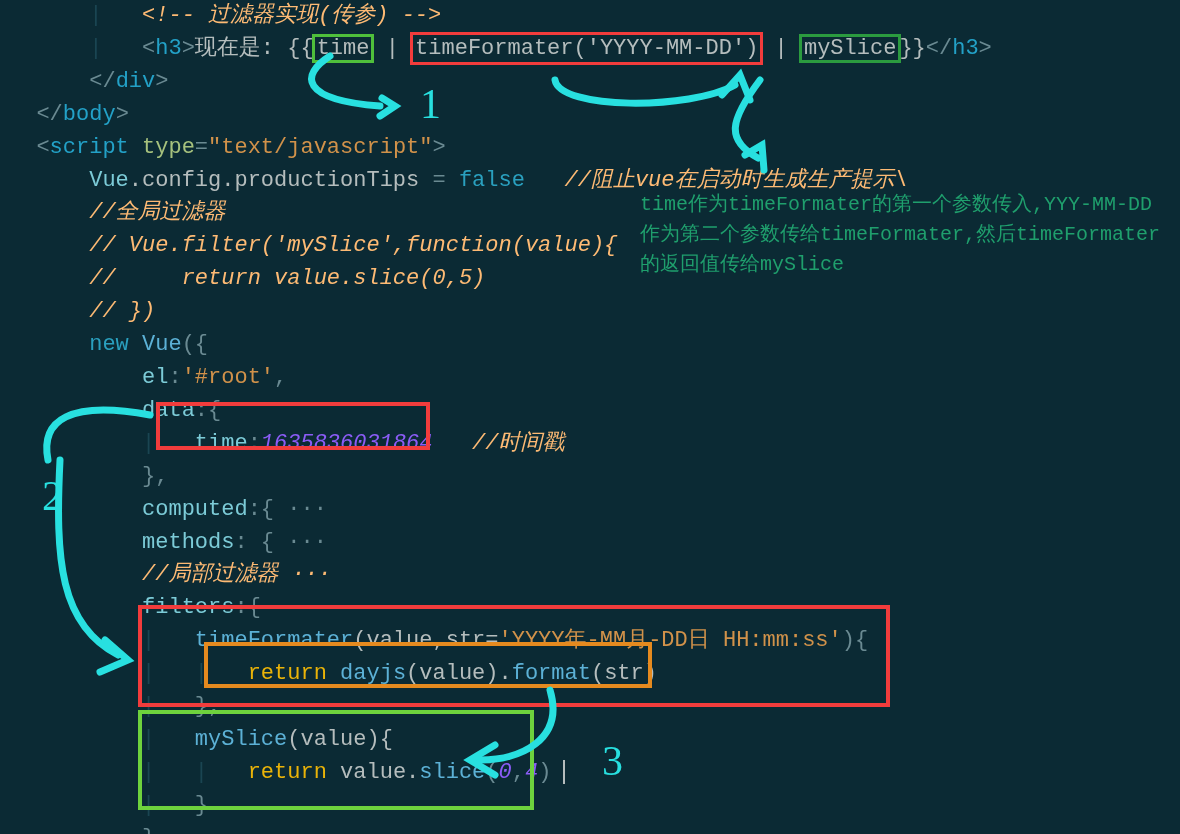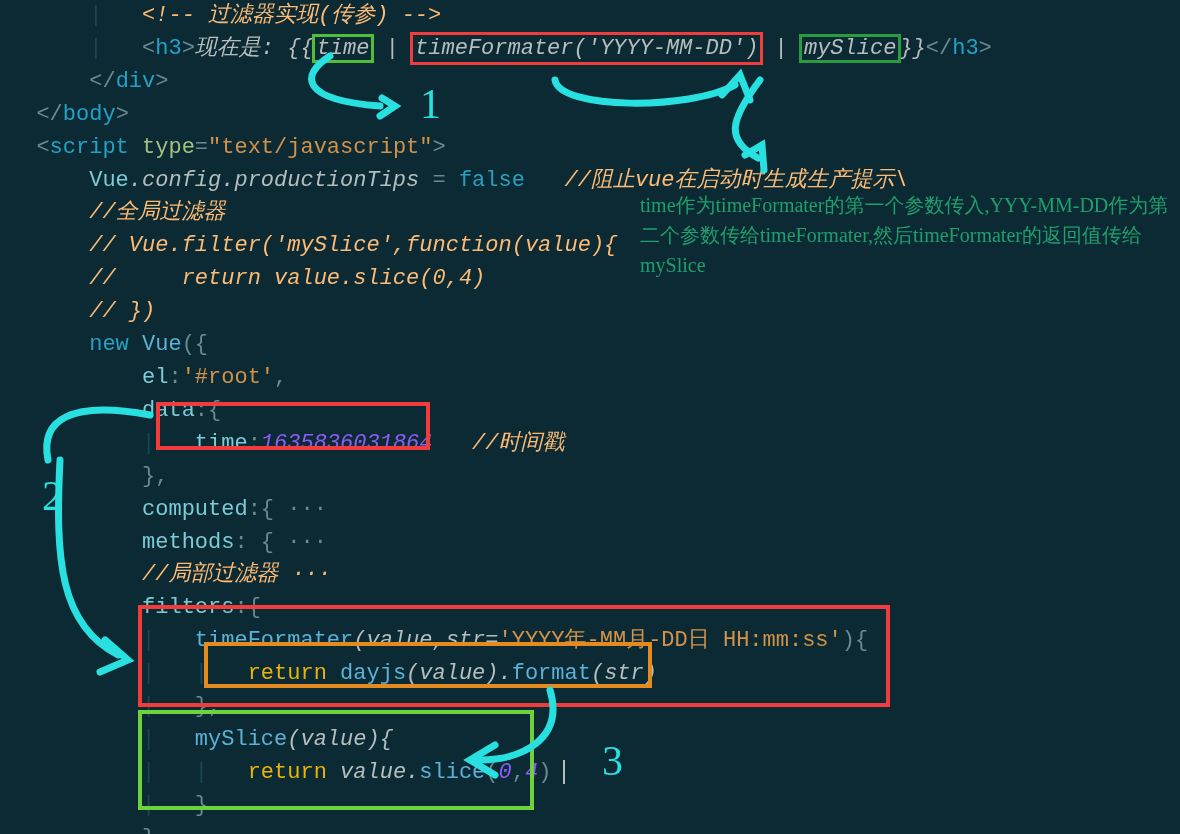"现在是: {{" .text { font-style: italic -> none }
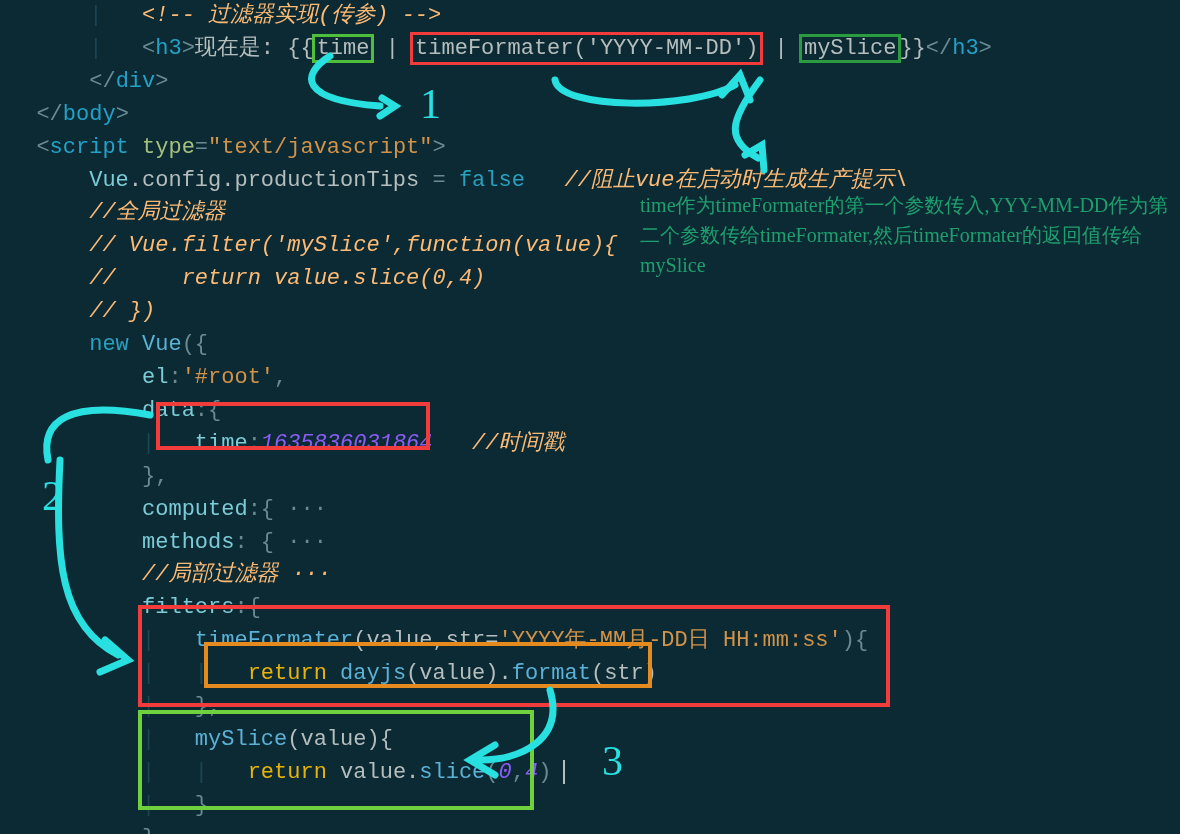"time作为timeFormater的第一个参数传入,YYY-MM-DD作为第二" .annotation-overlay .note { font-family: Liberation Serif, serif -> Liberation Mono, monospace }
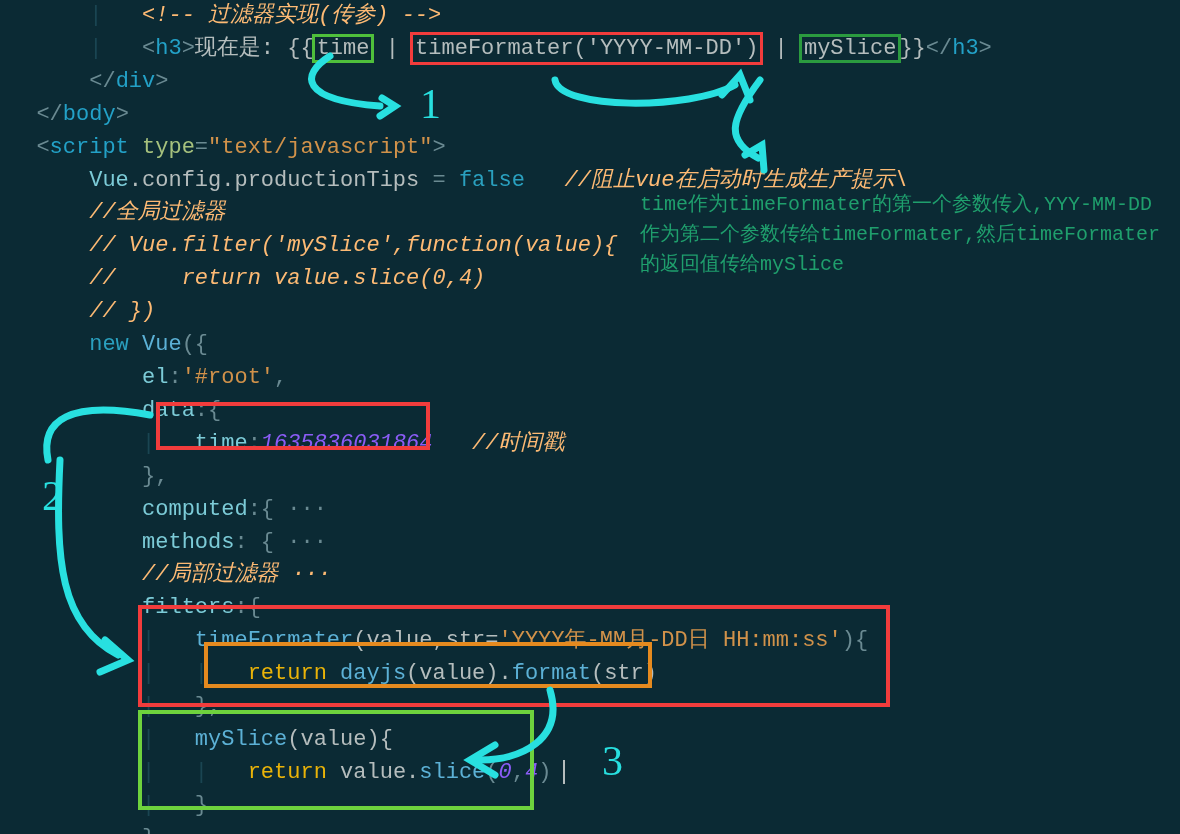"// return value.slice(0,4)" span.cmt { text: 0,4 -> 0,5 }
